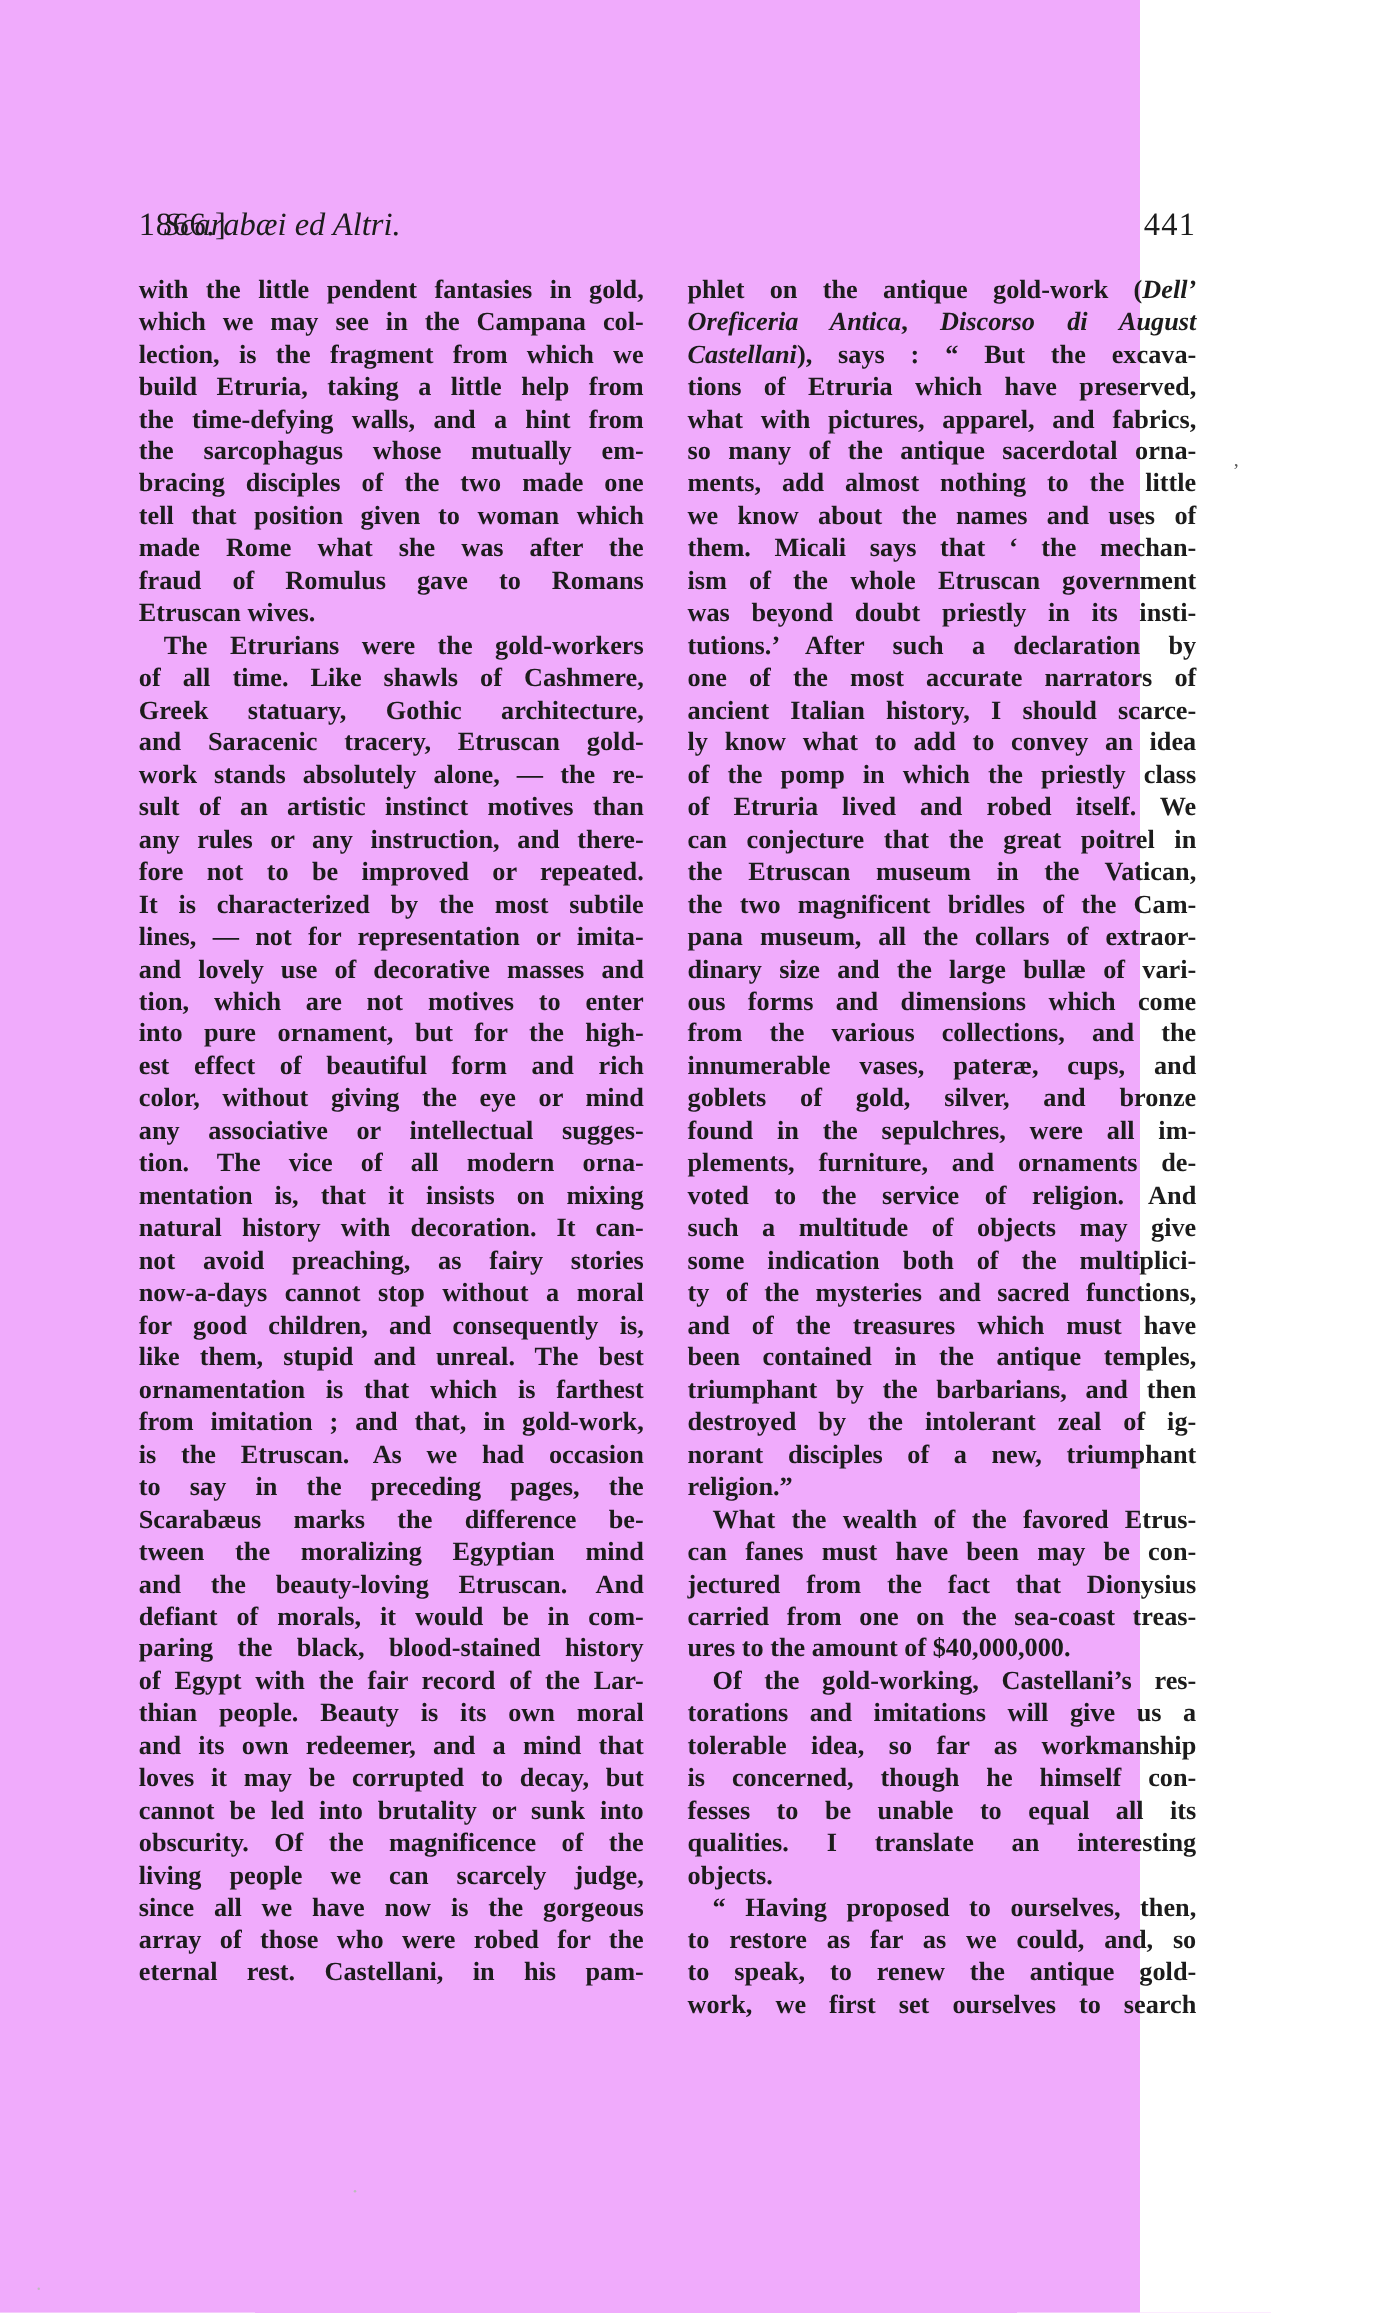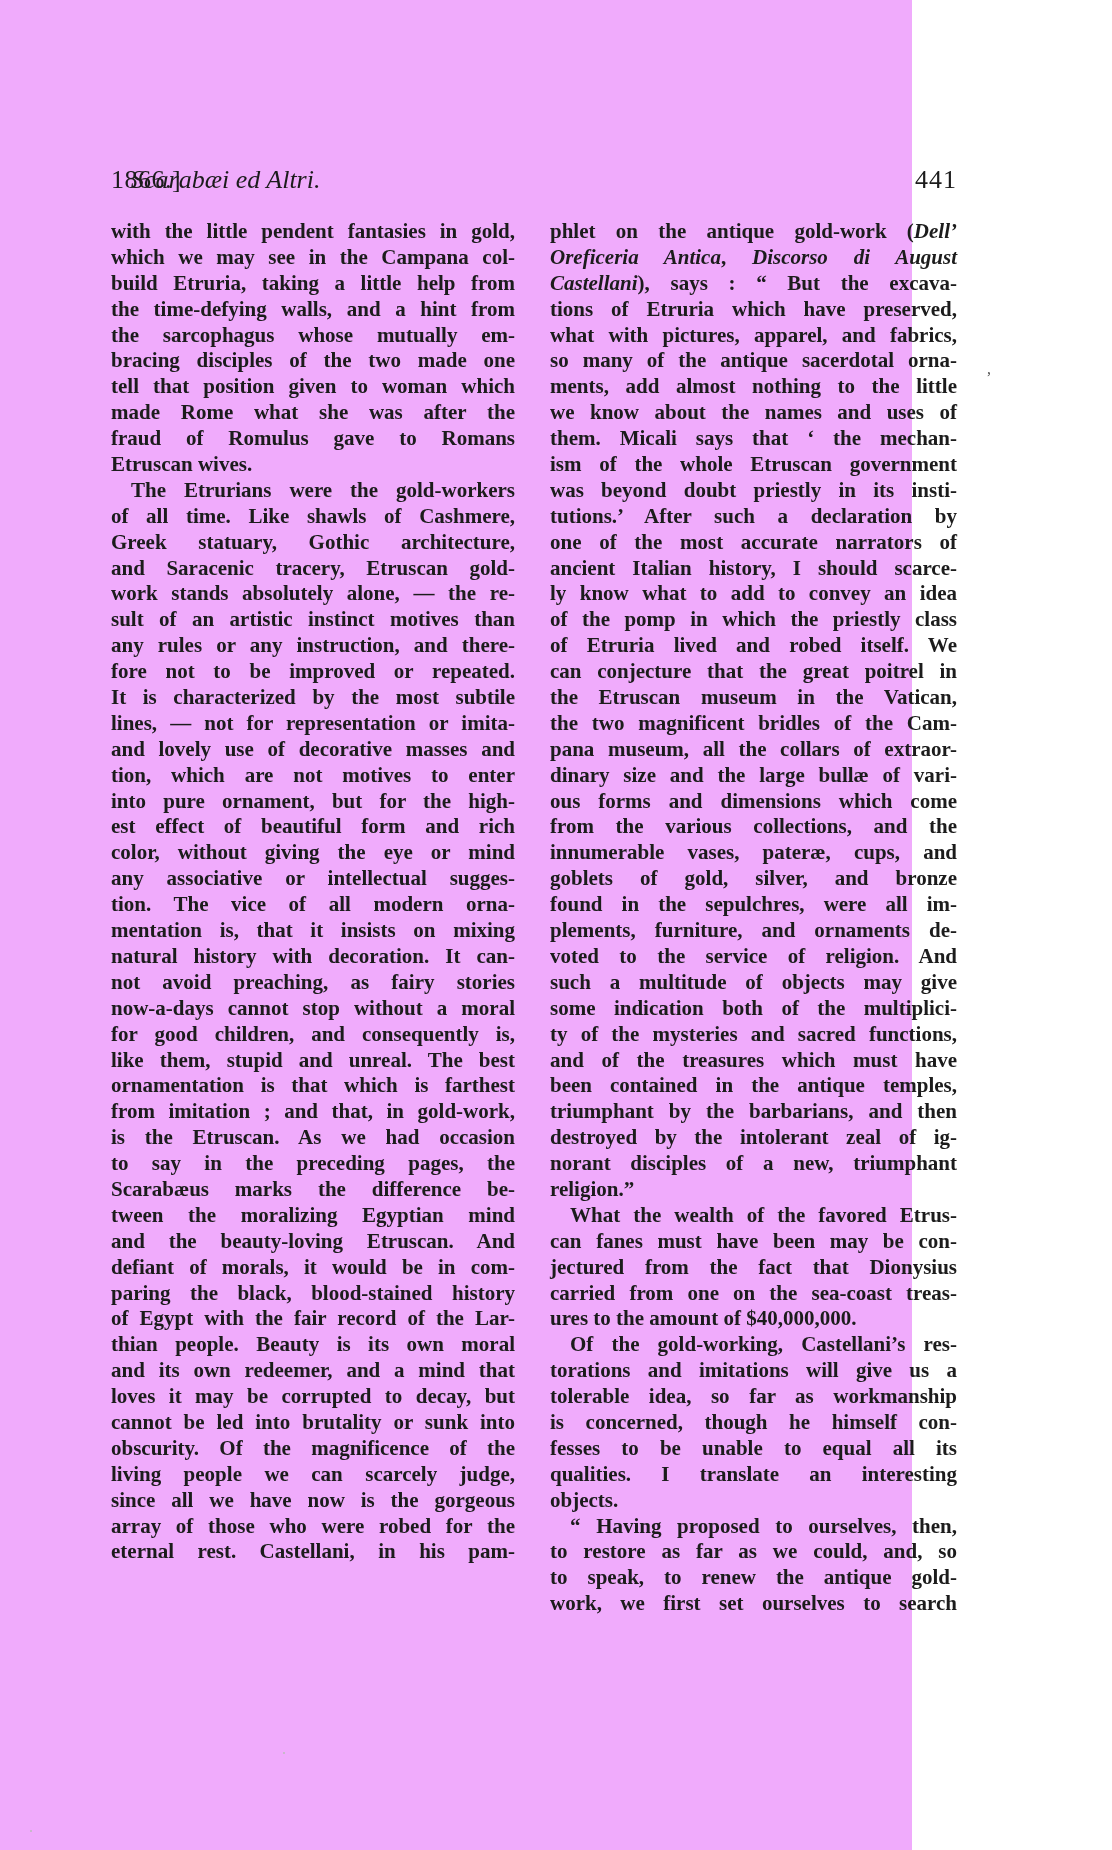"lection, is the fragment from" span.line { html: none -> <span>lection, is the fragment from which we</span> }
